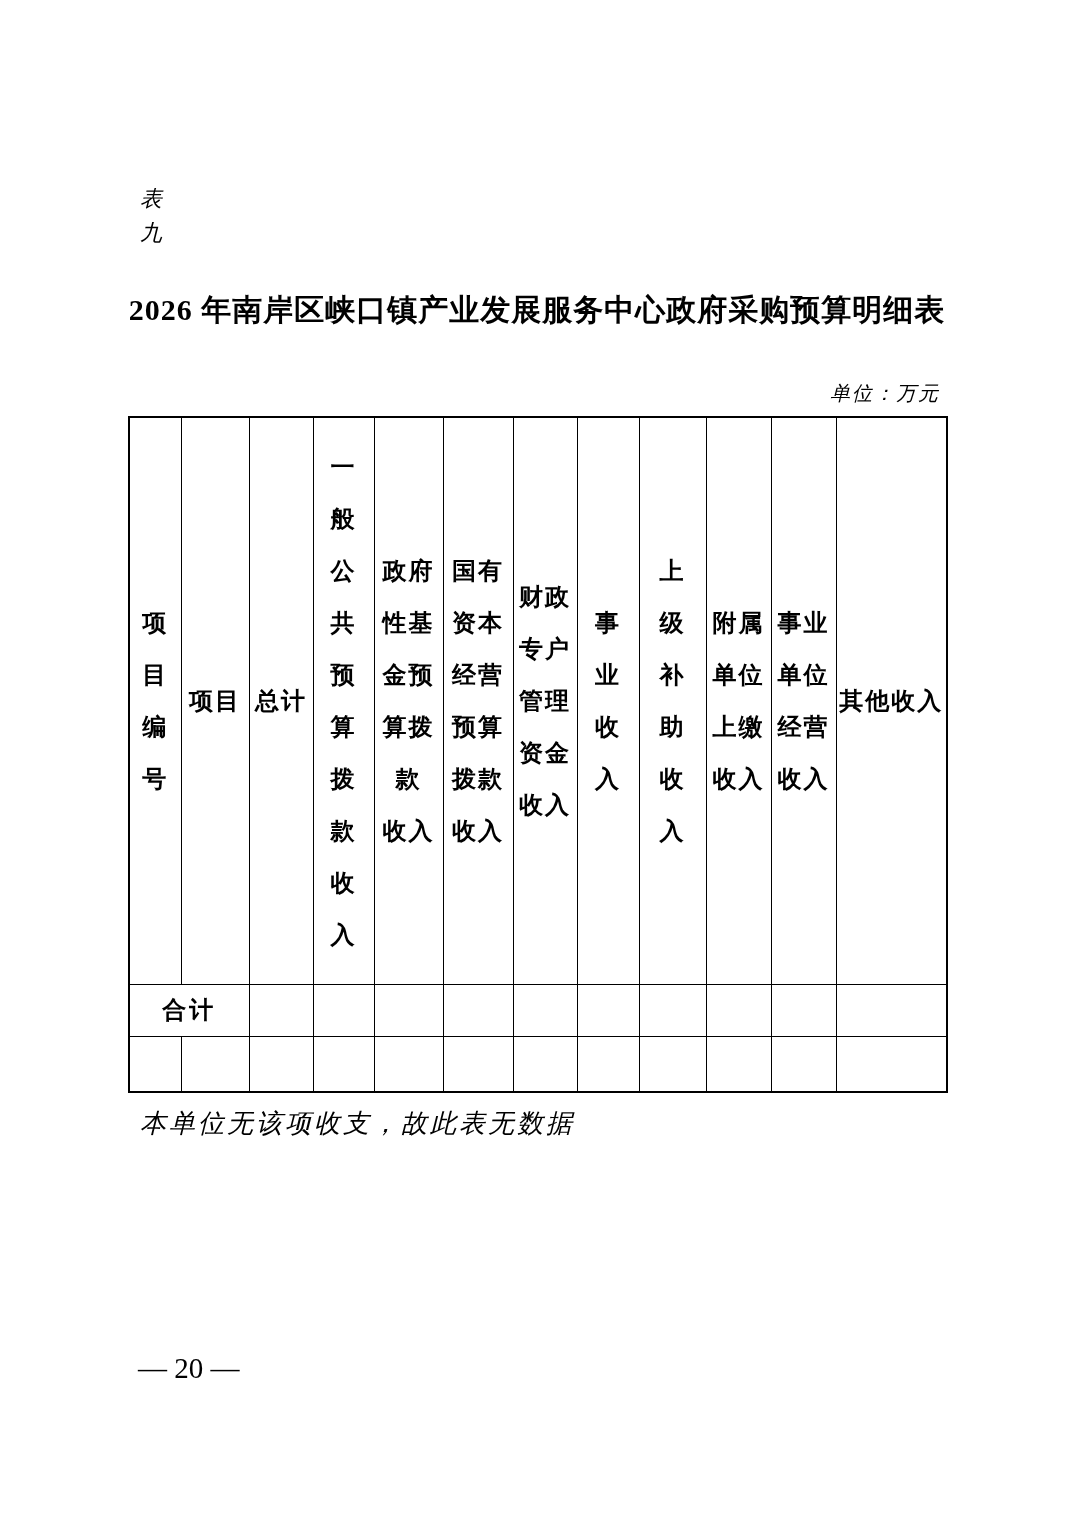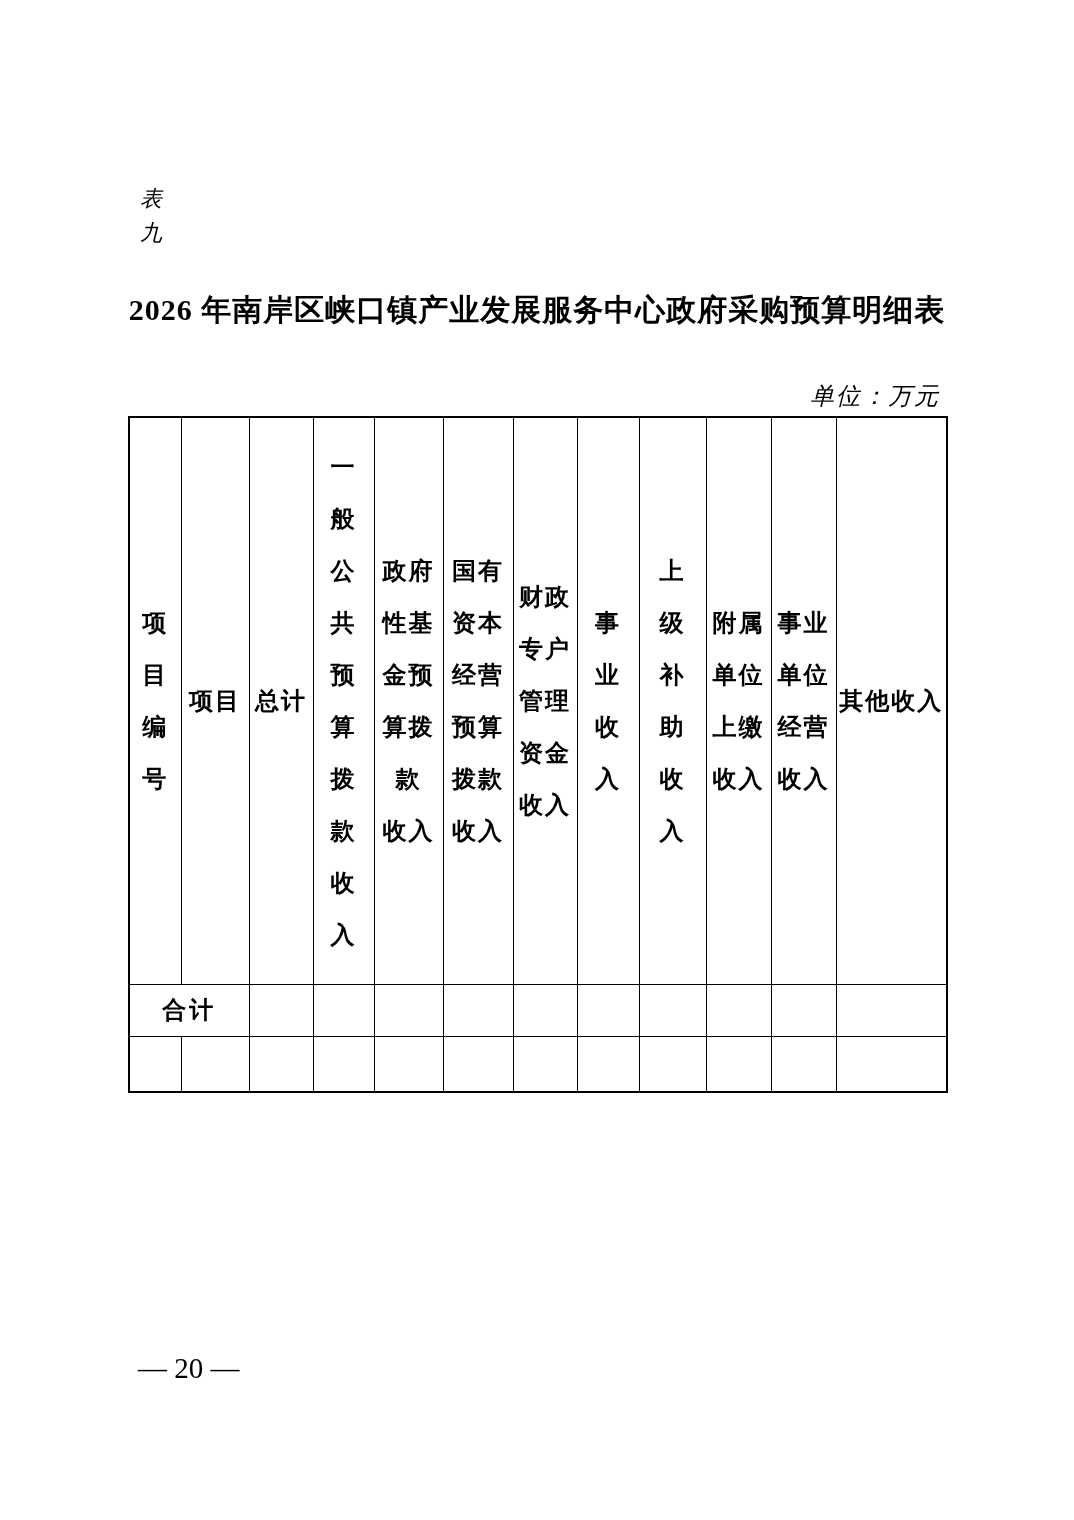"单位：万元" .unit-note { font-size: 24px -> 20px }
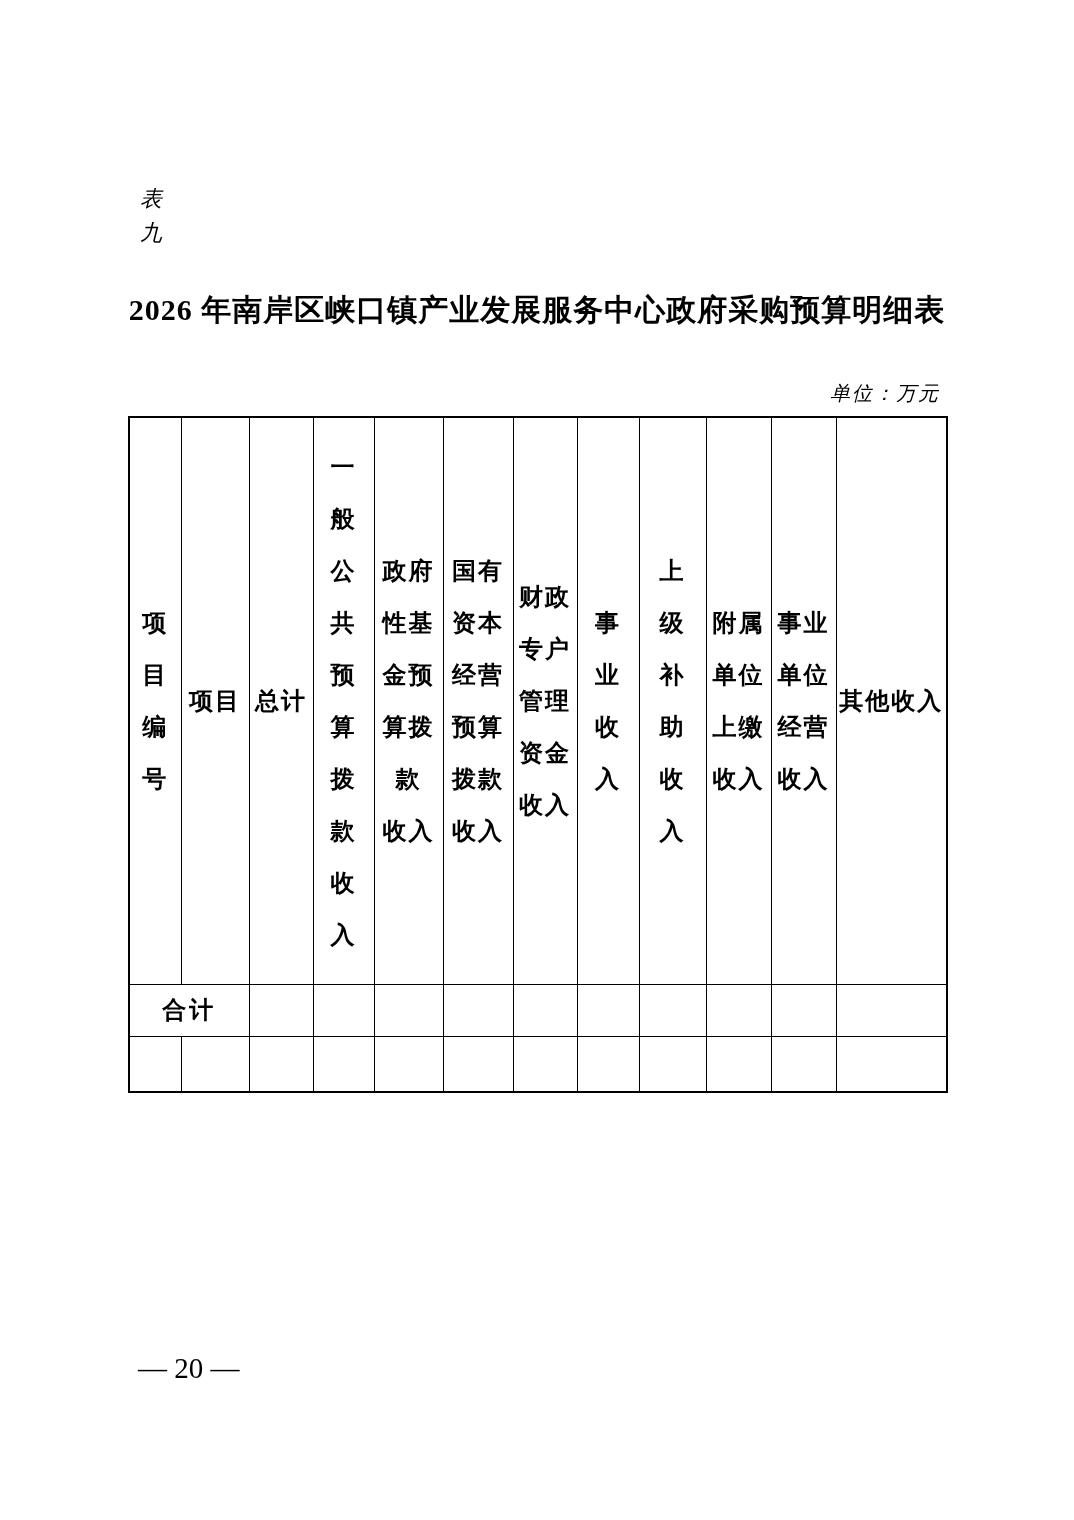"本单位无该项收支，故此表无数据" div.footer-note { html: none -> <div>本单位无该项收支，故此表无数据</div> }
